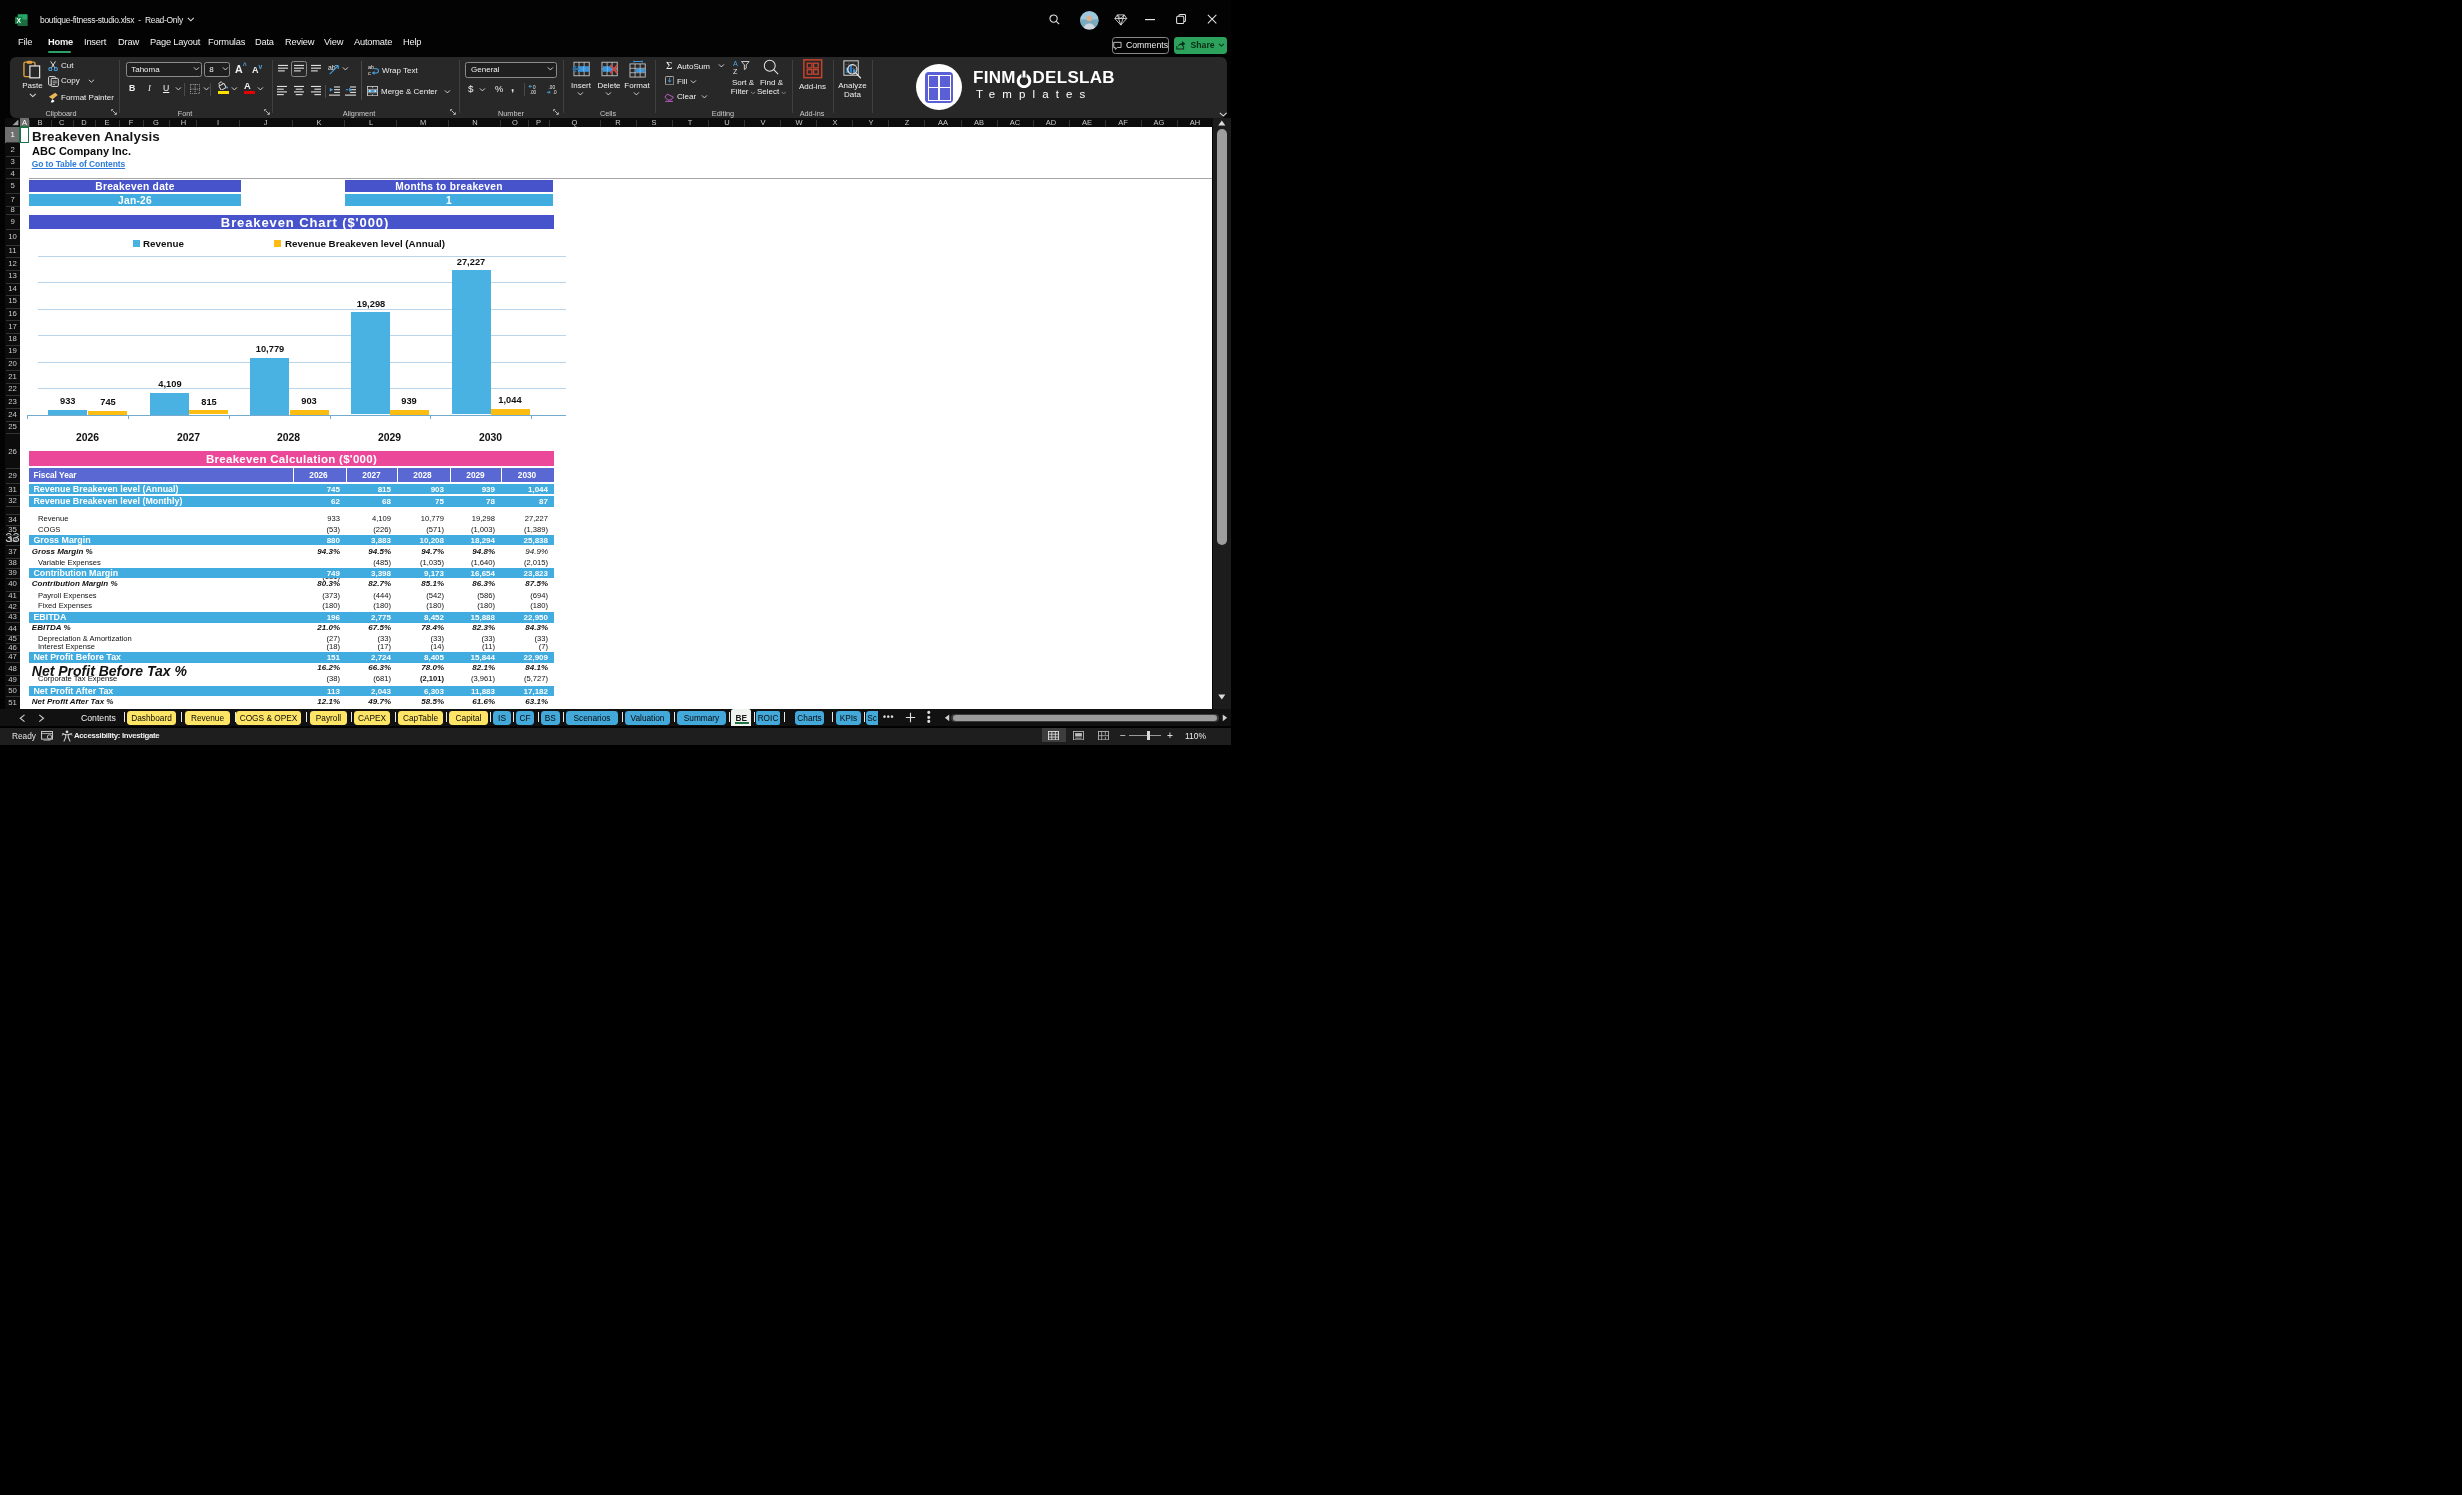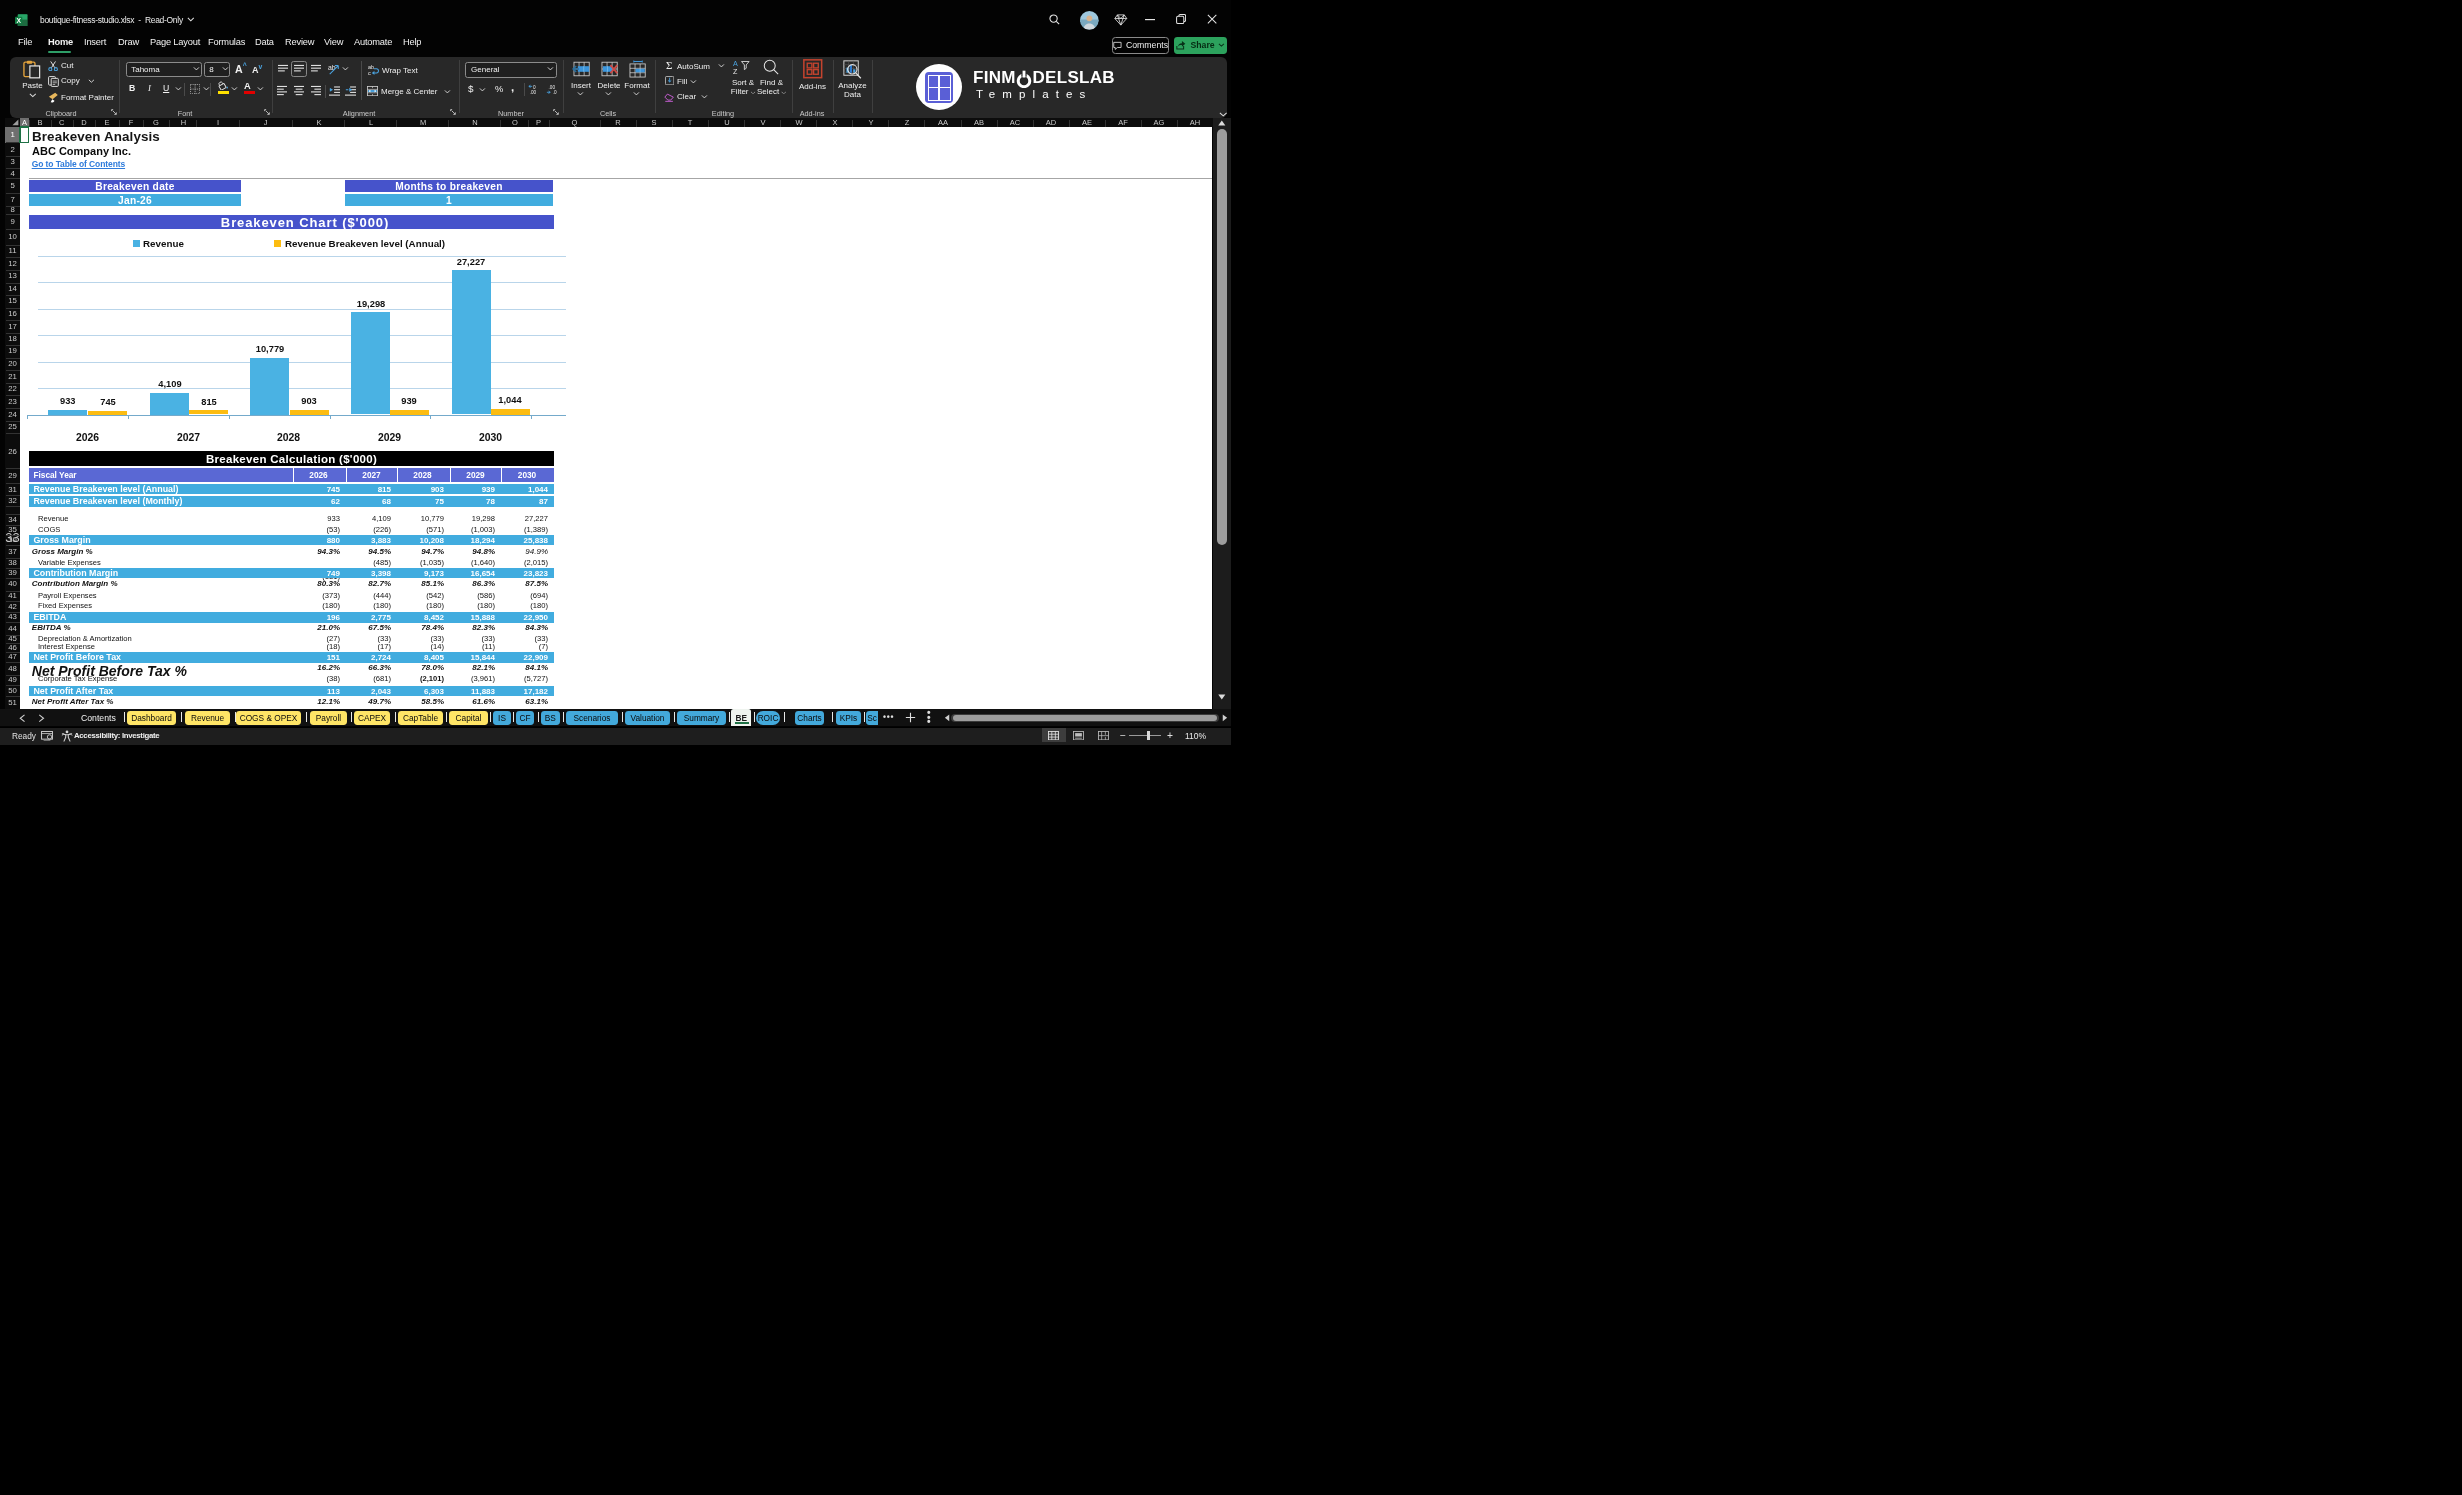"Breakeven Calculation ($'000)" div.ab { background: #000000 -> #ec4899 }
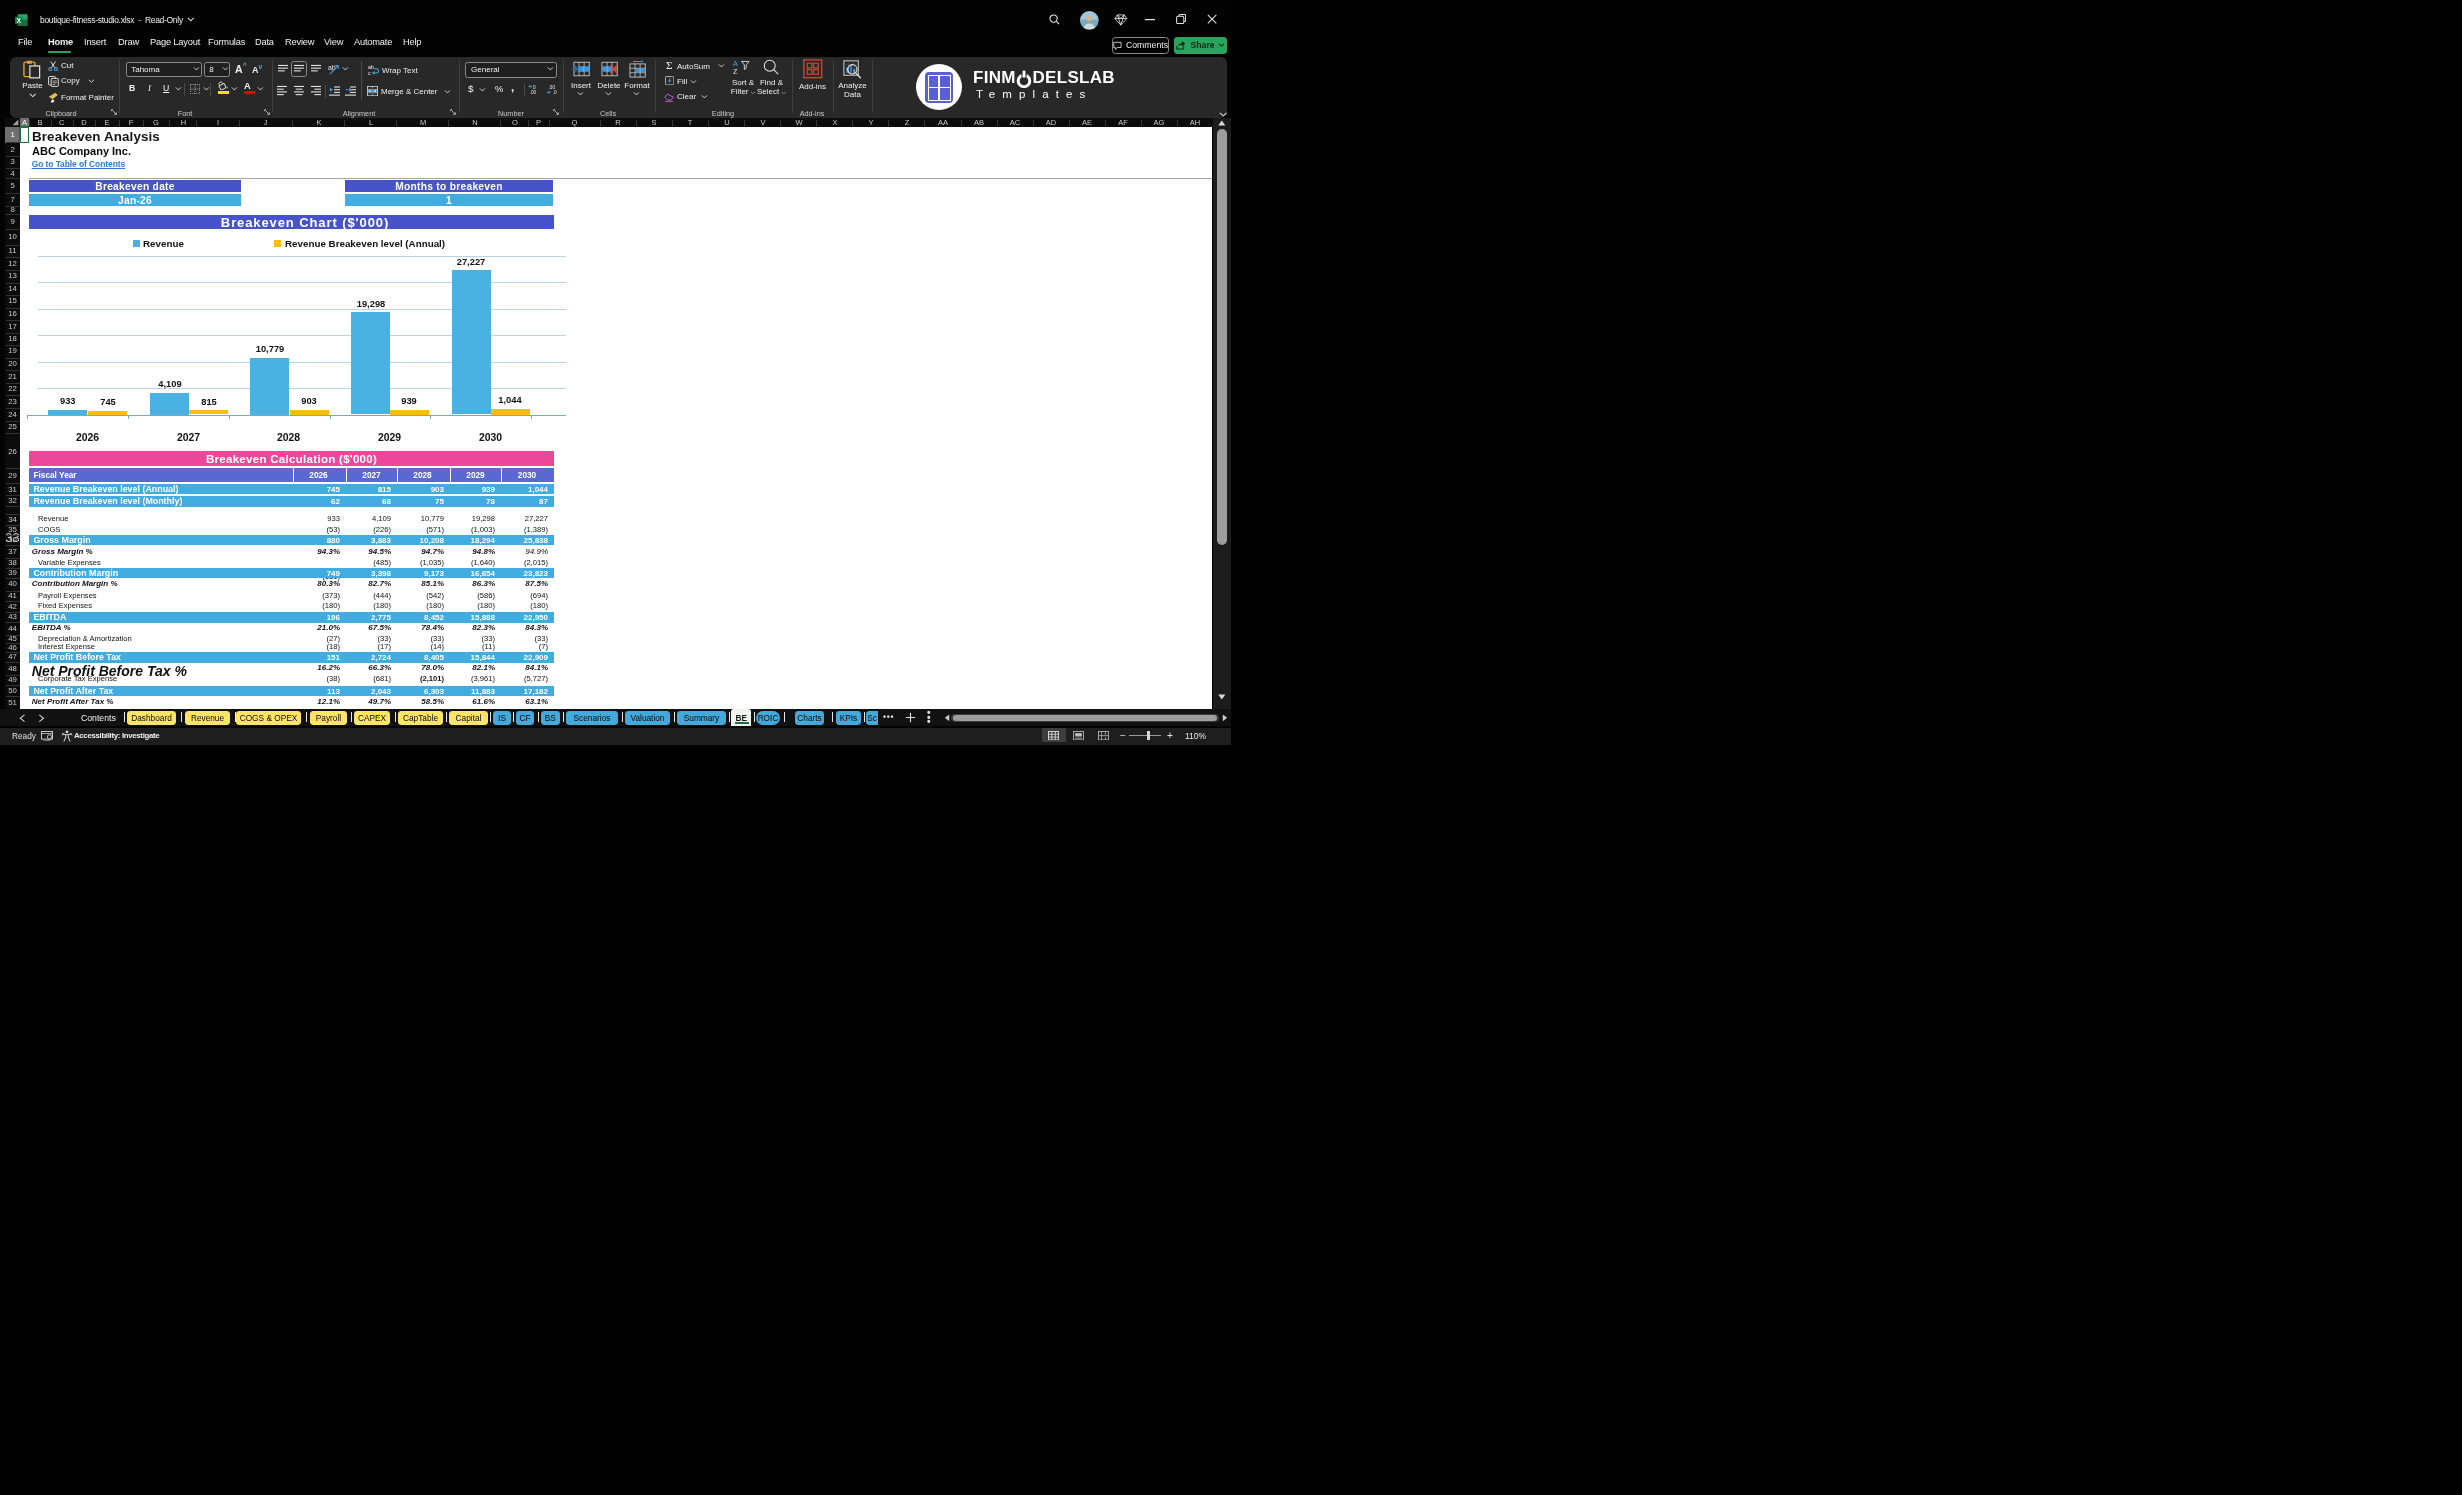"ROIC" div.ab { border-radius: 7px -> 2px }
